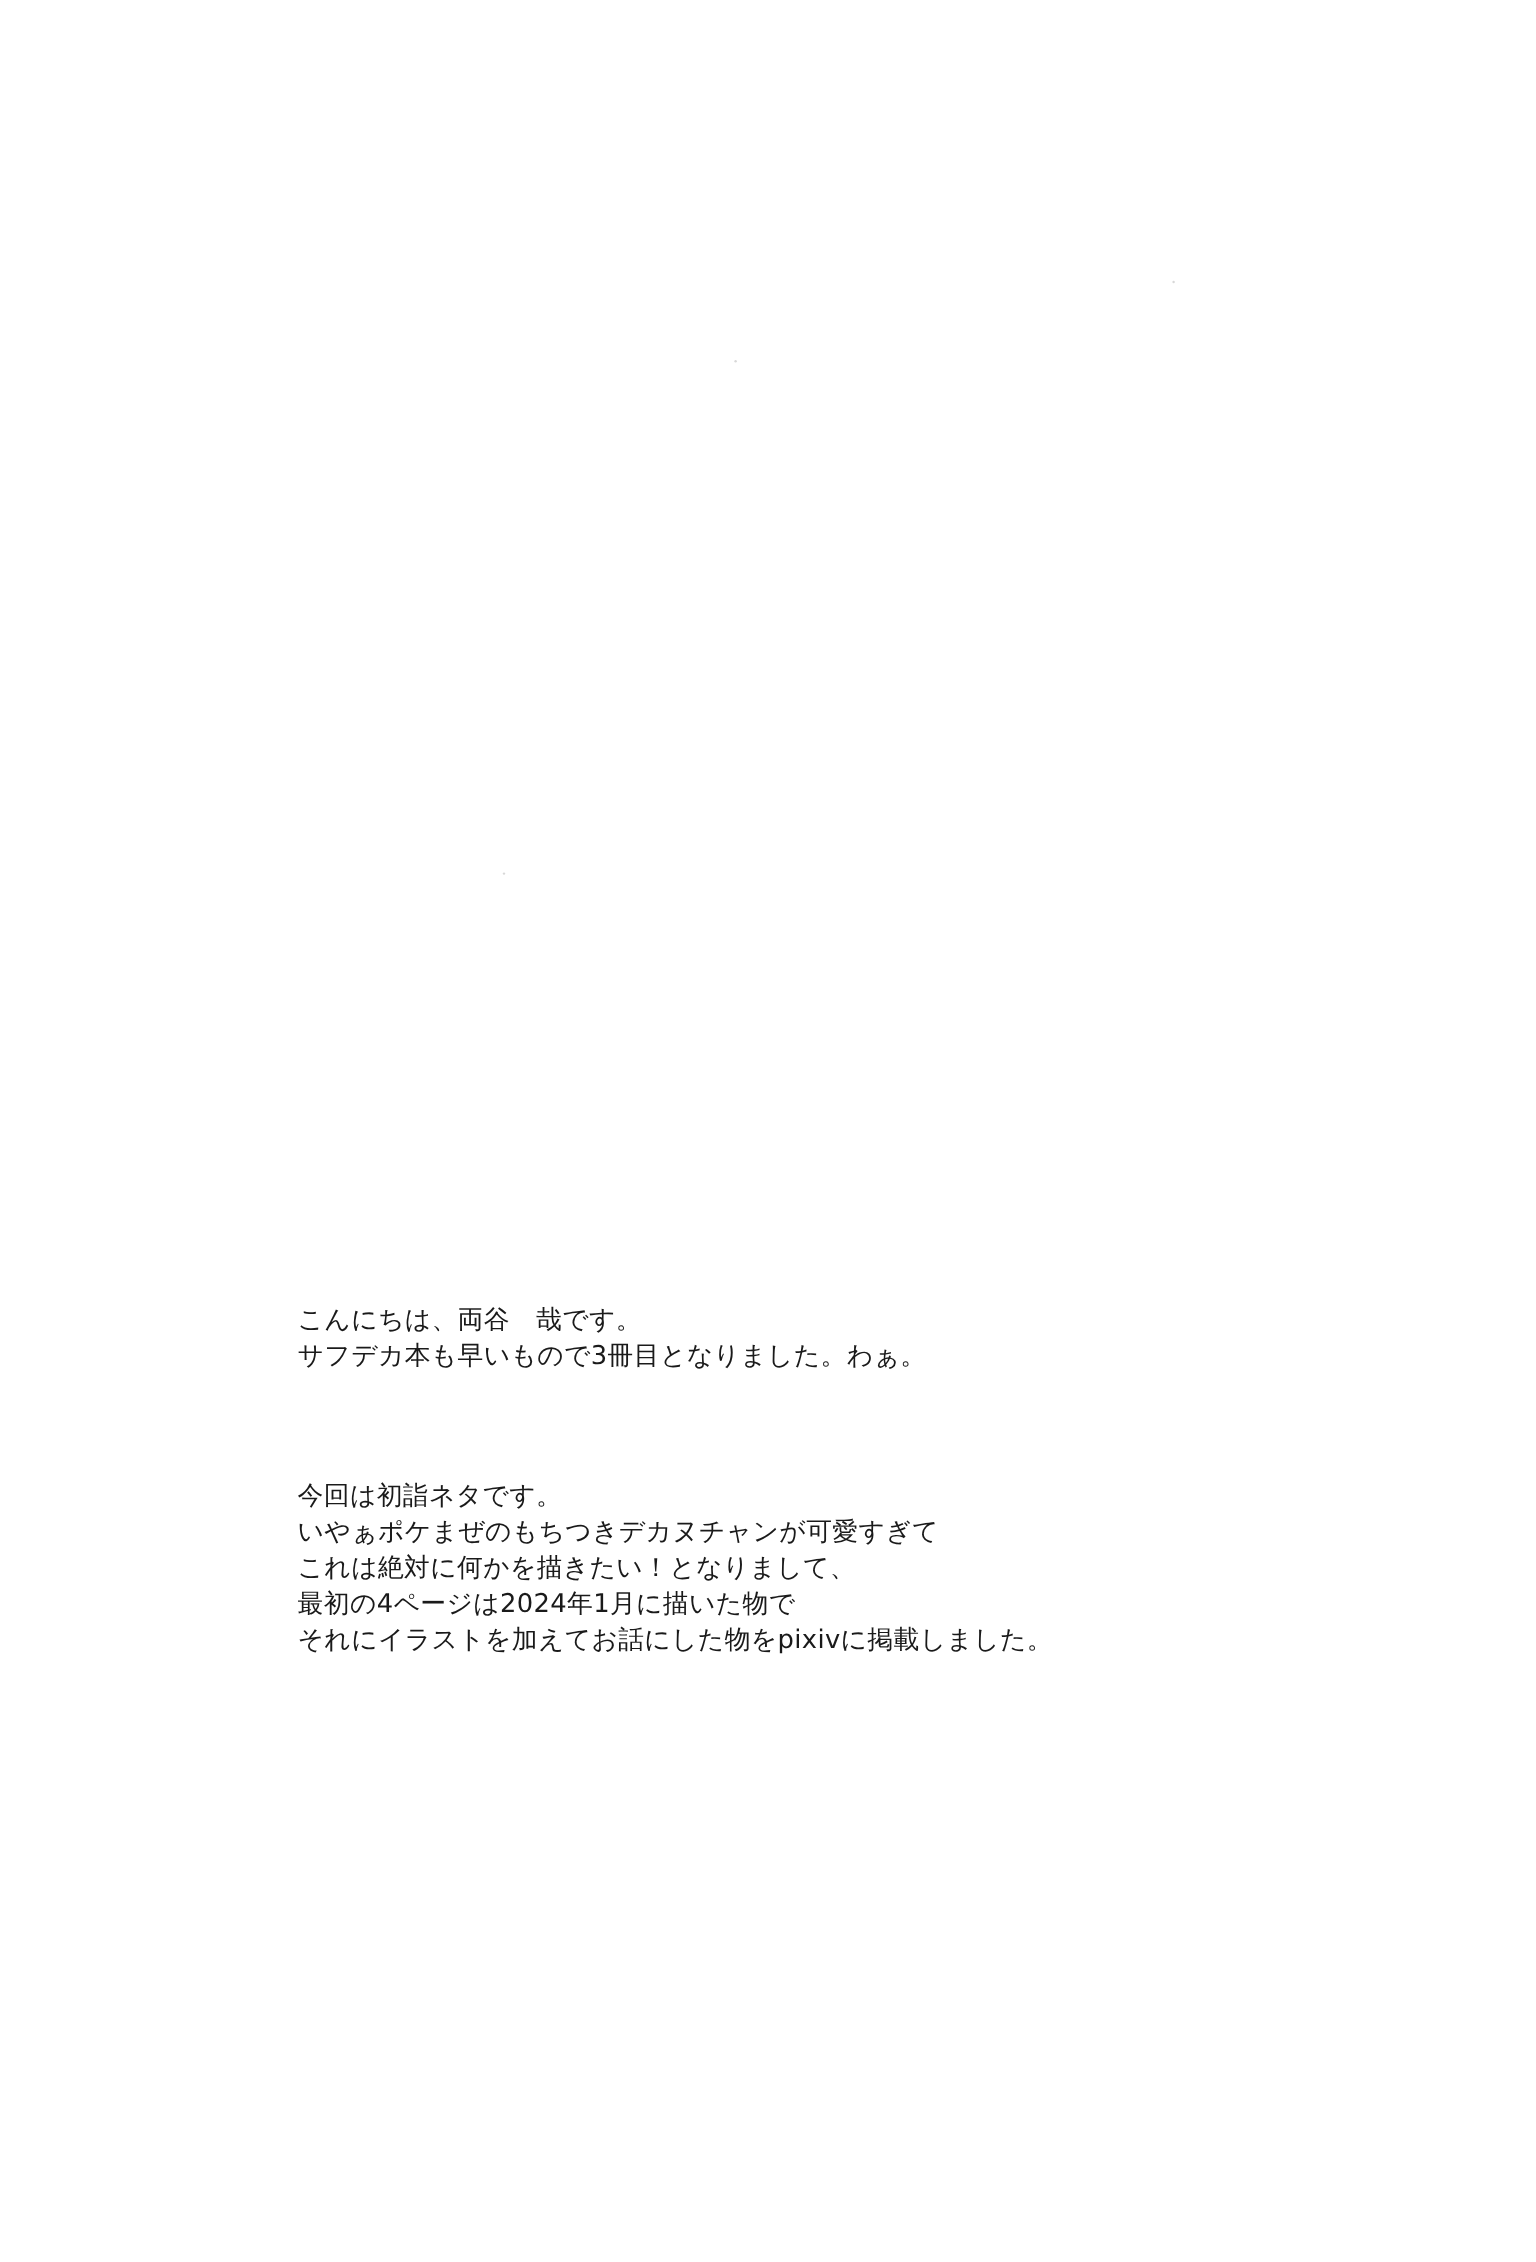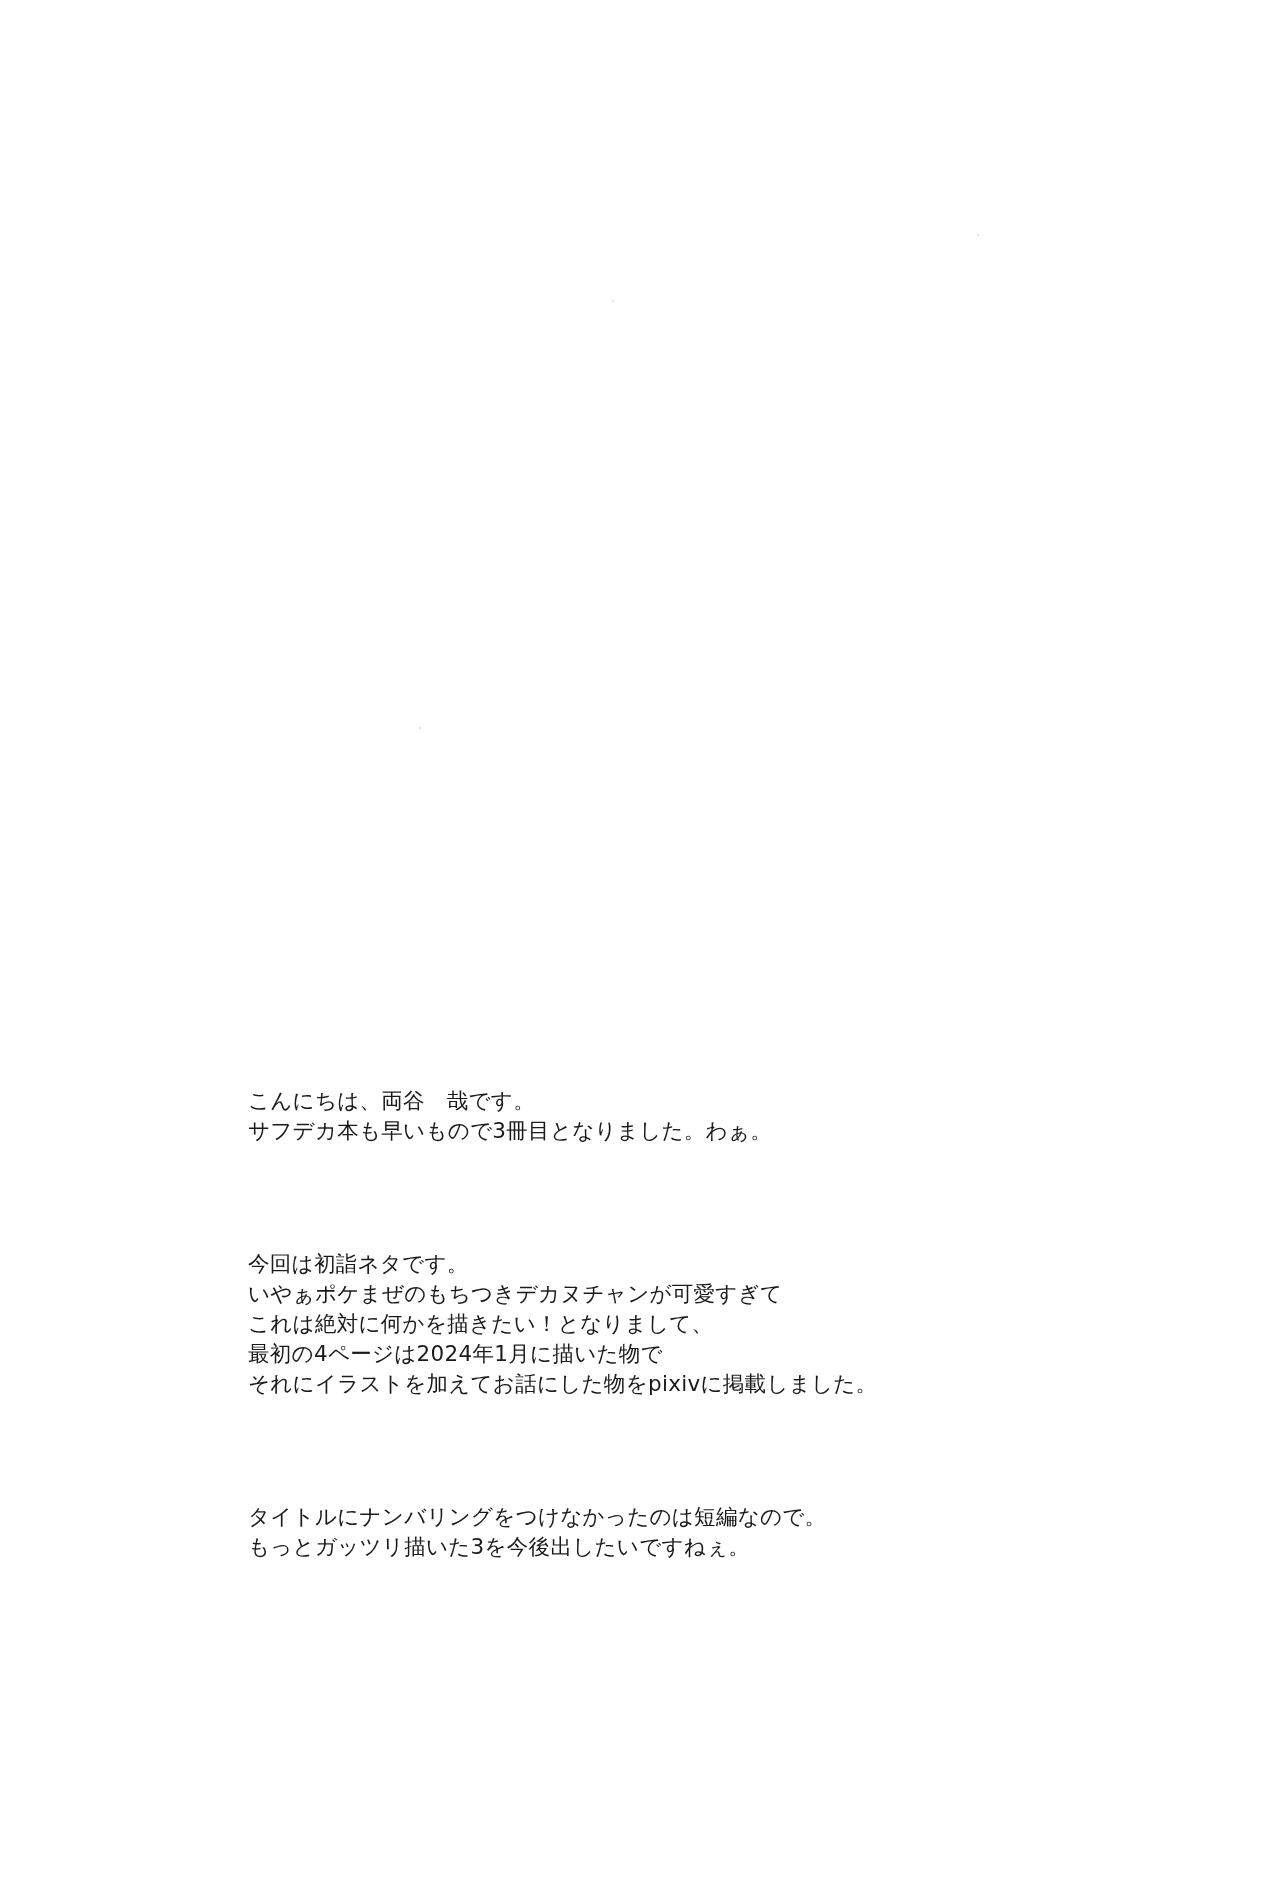"今回は初詣ネタです。" .afterword p + p { margin-top: 43px -> 26px }
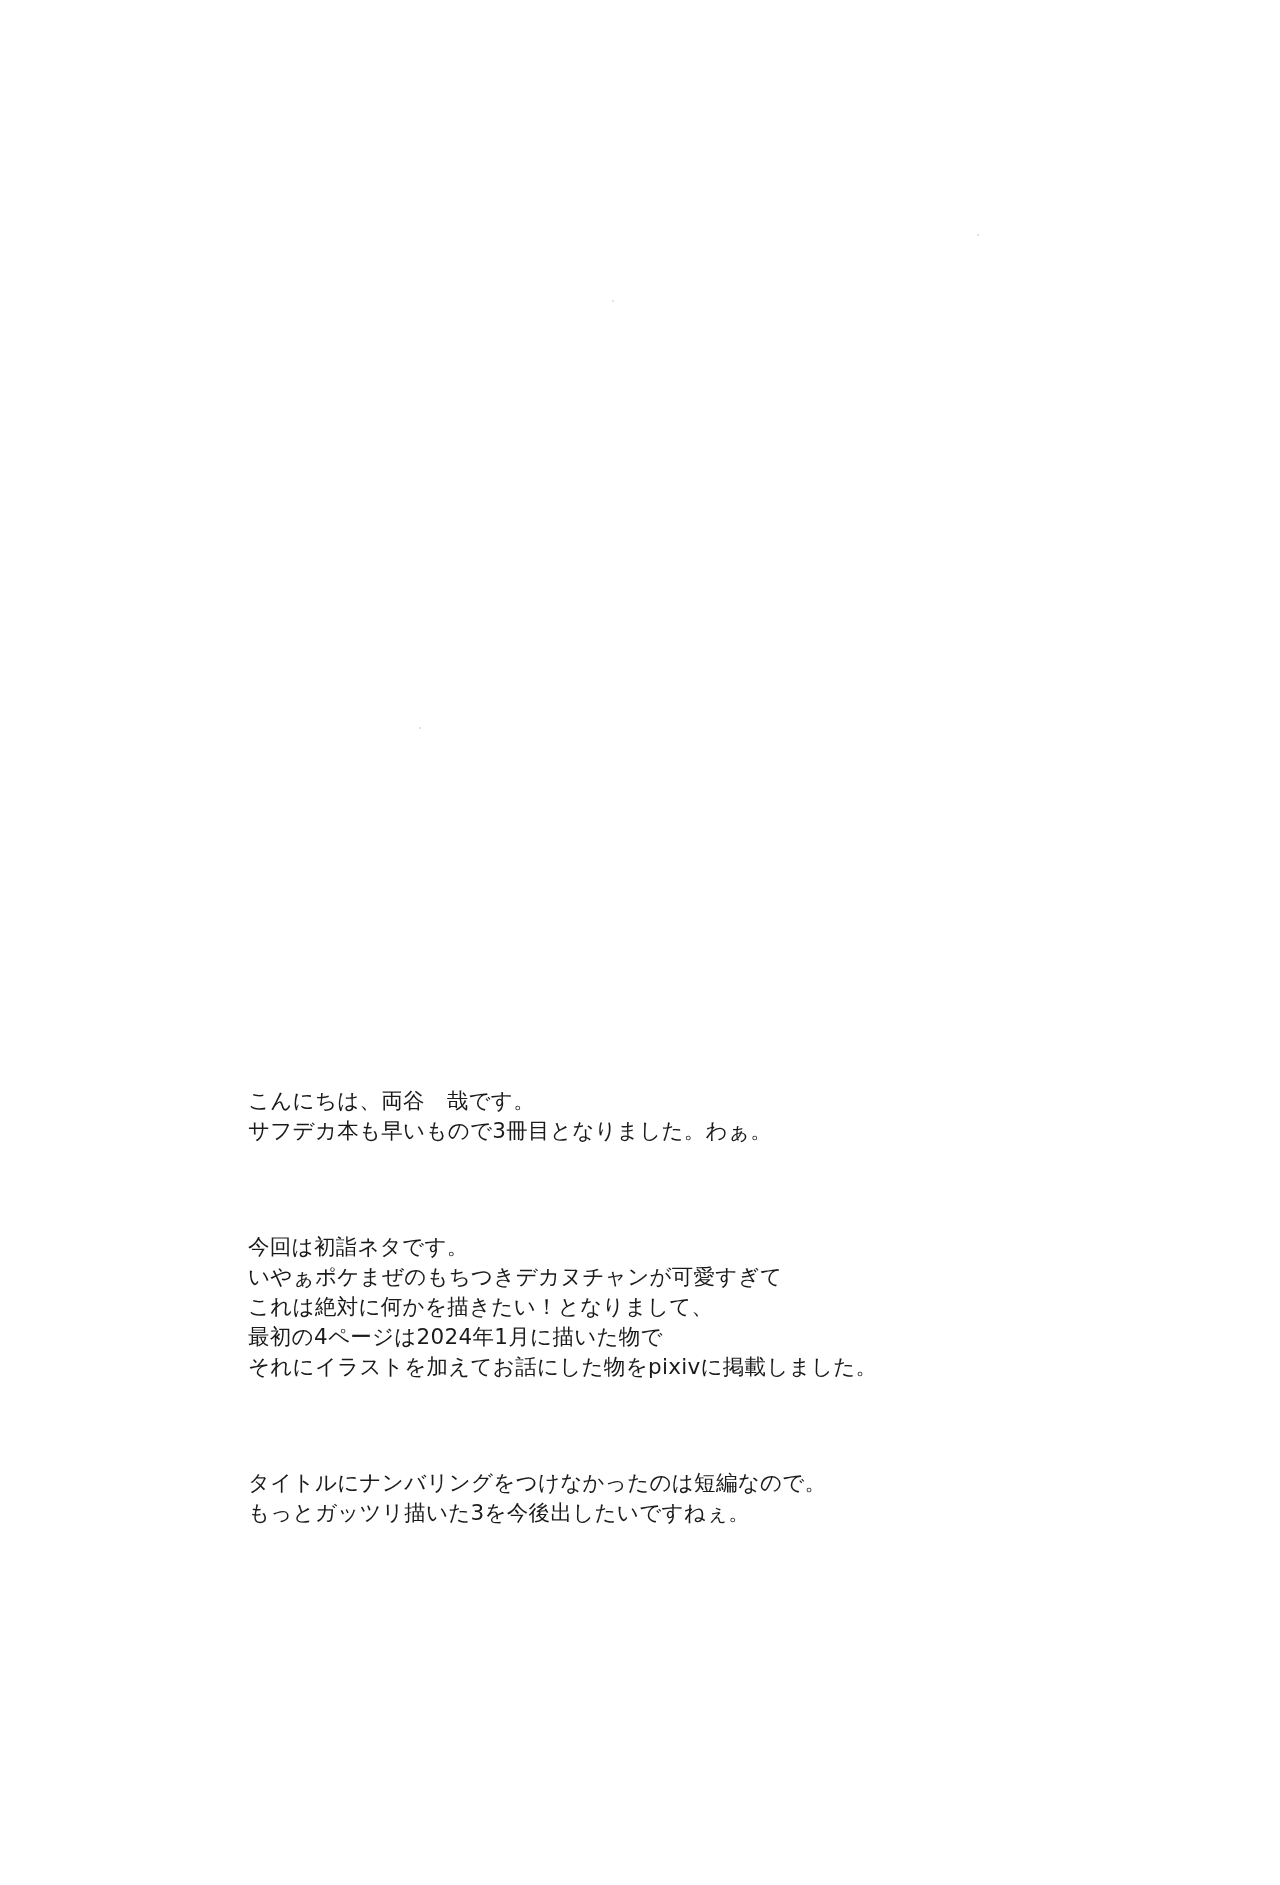"タイトルにナンバリングをつけなかったのは短編なので。" p { html: <p>タイトルにナンバリングをつけなかったのは短編なので。 もっとガッツリ描いた3を今後出したいですねぇ。</p> -> none }
